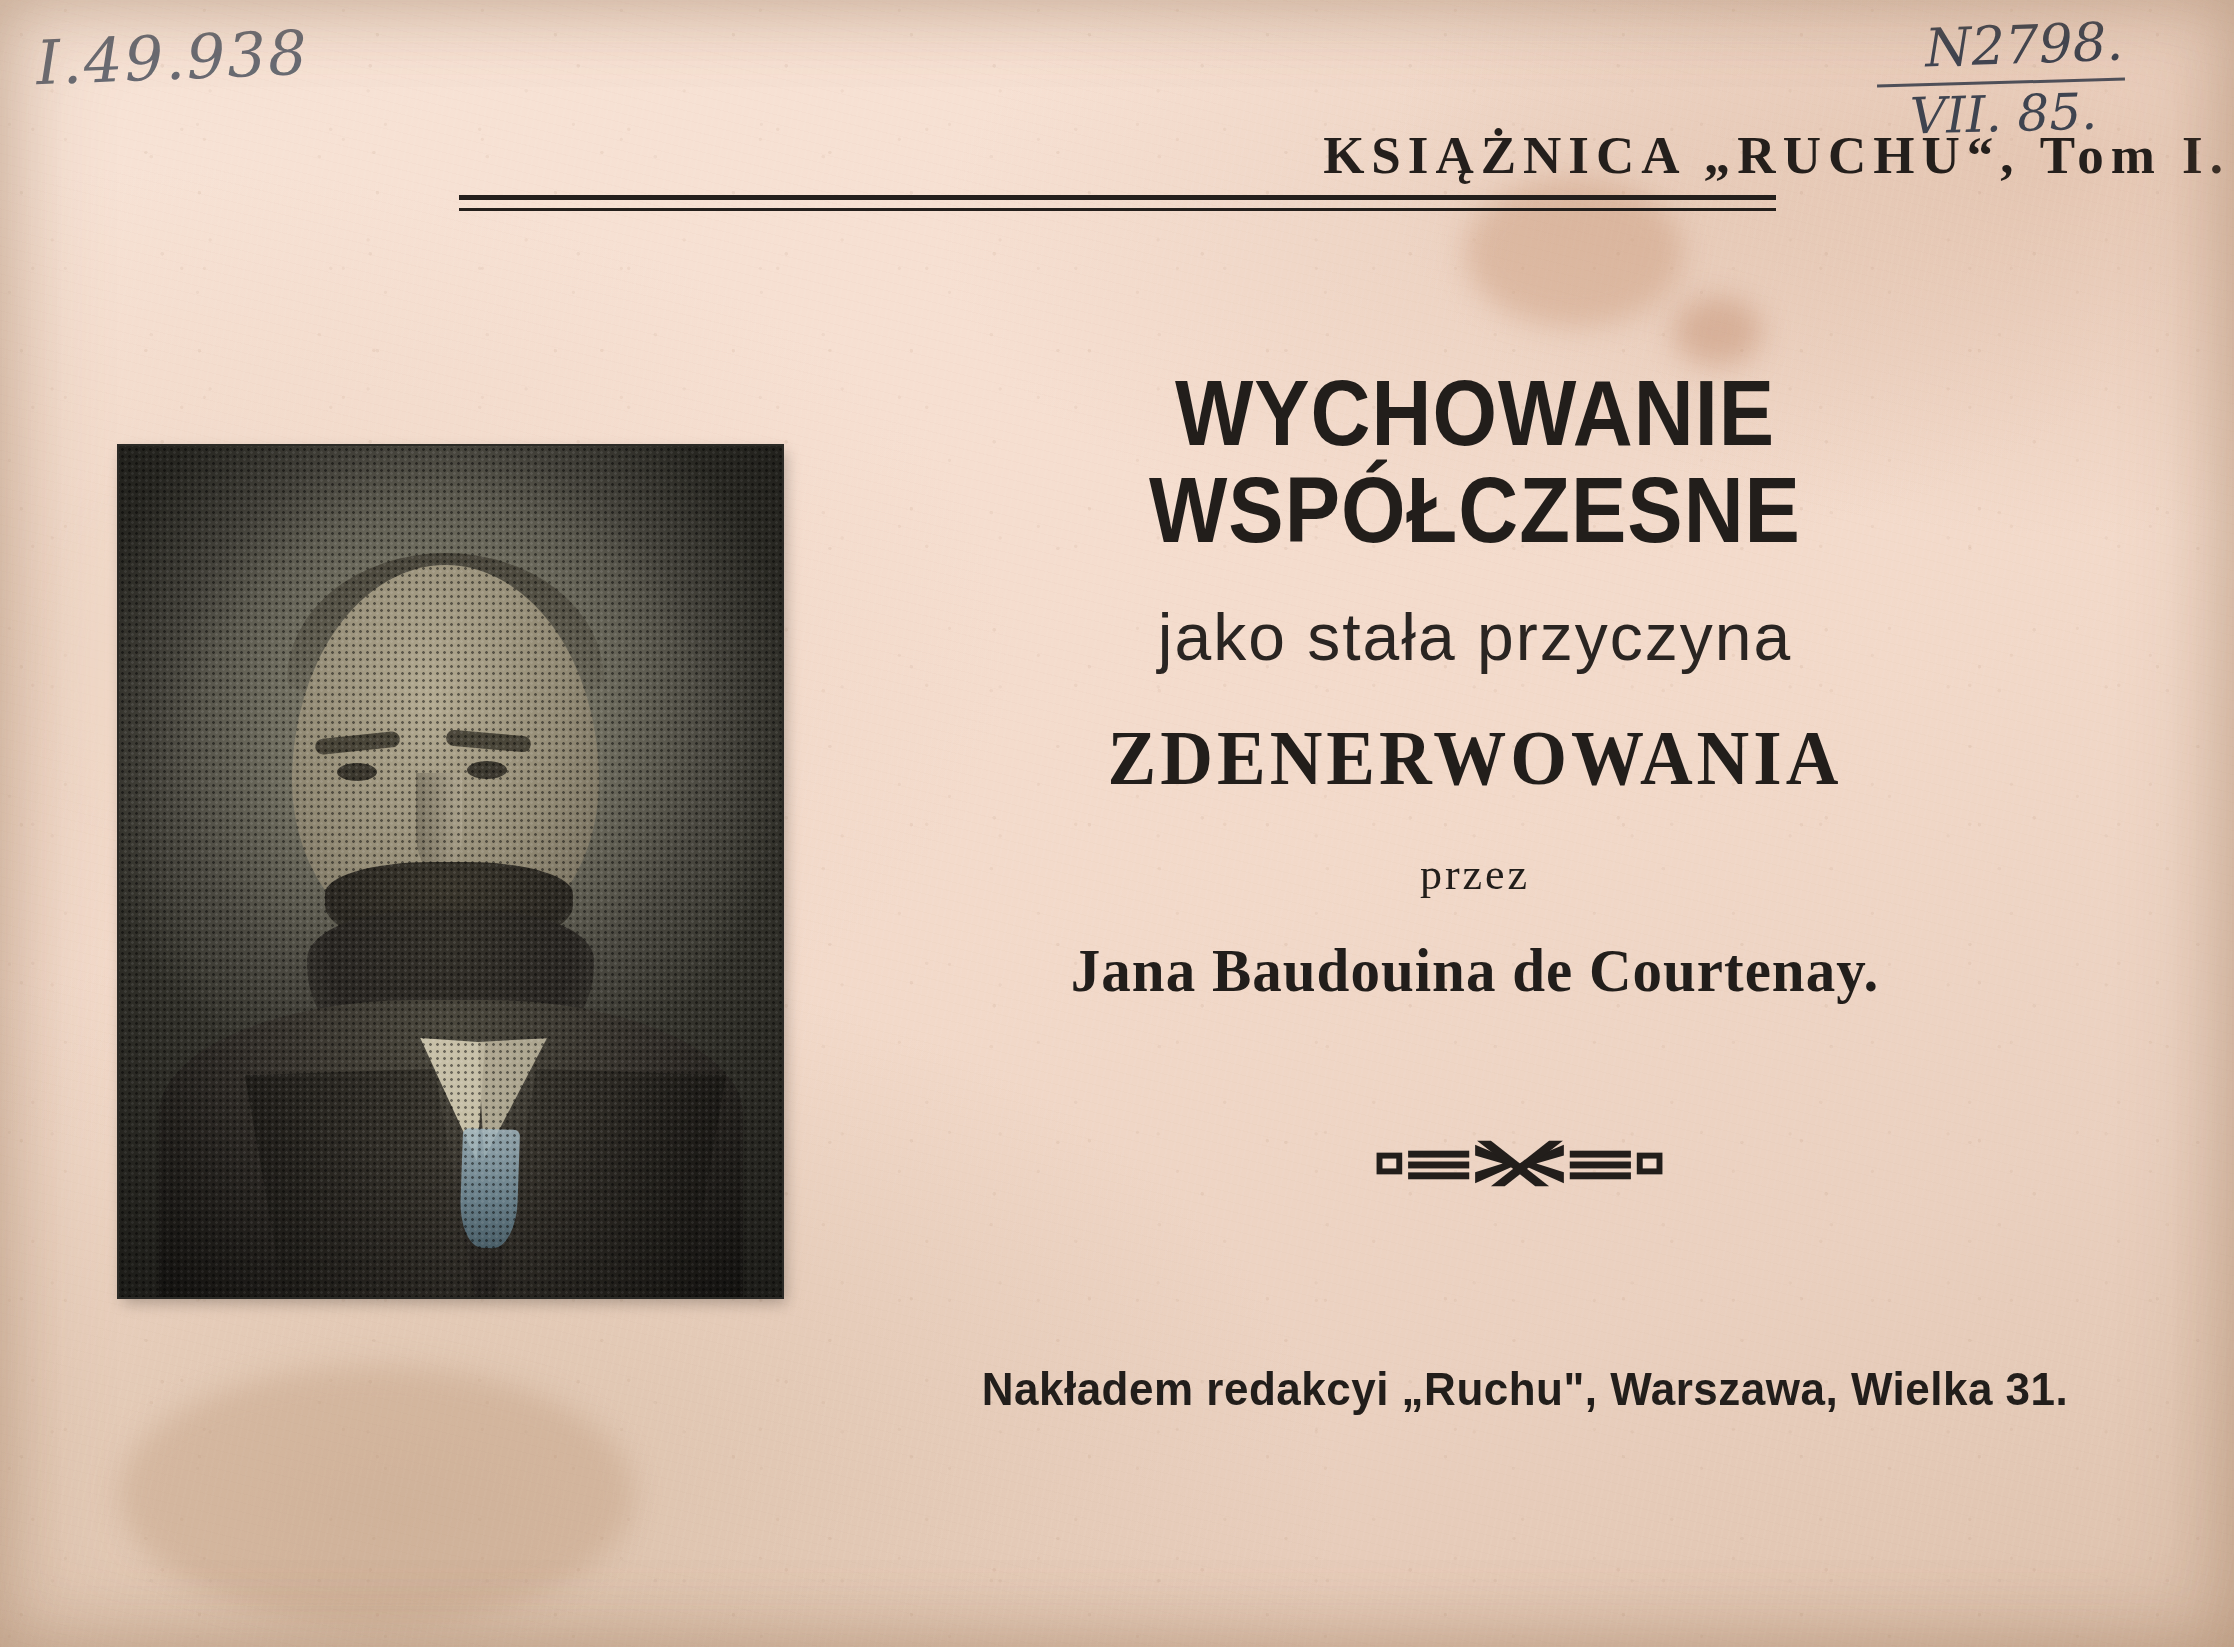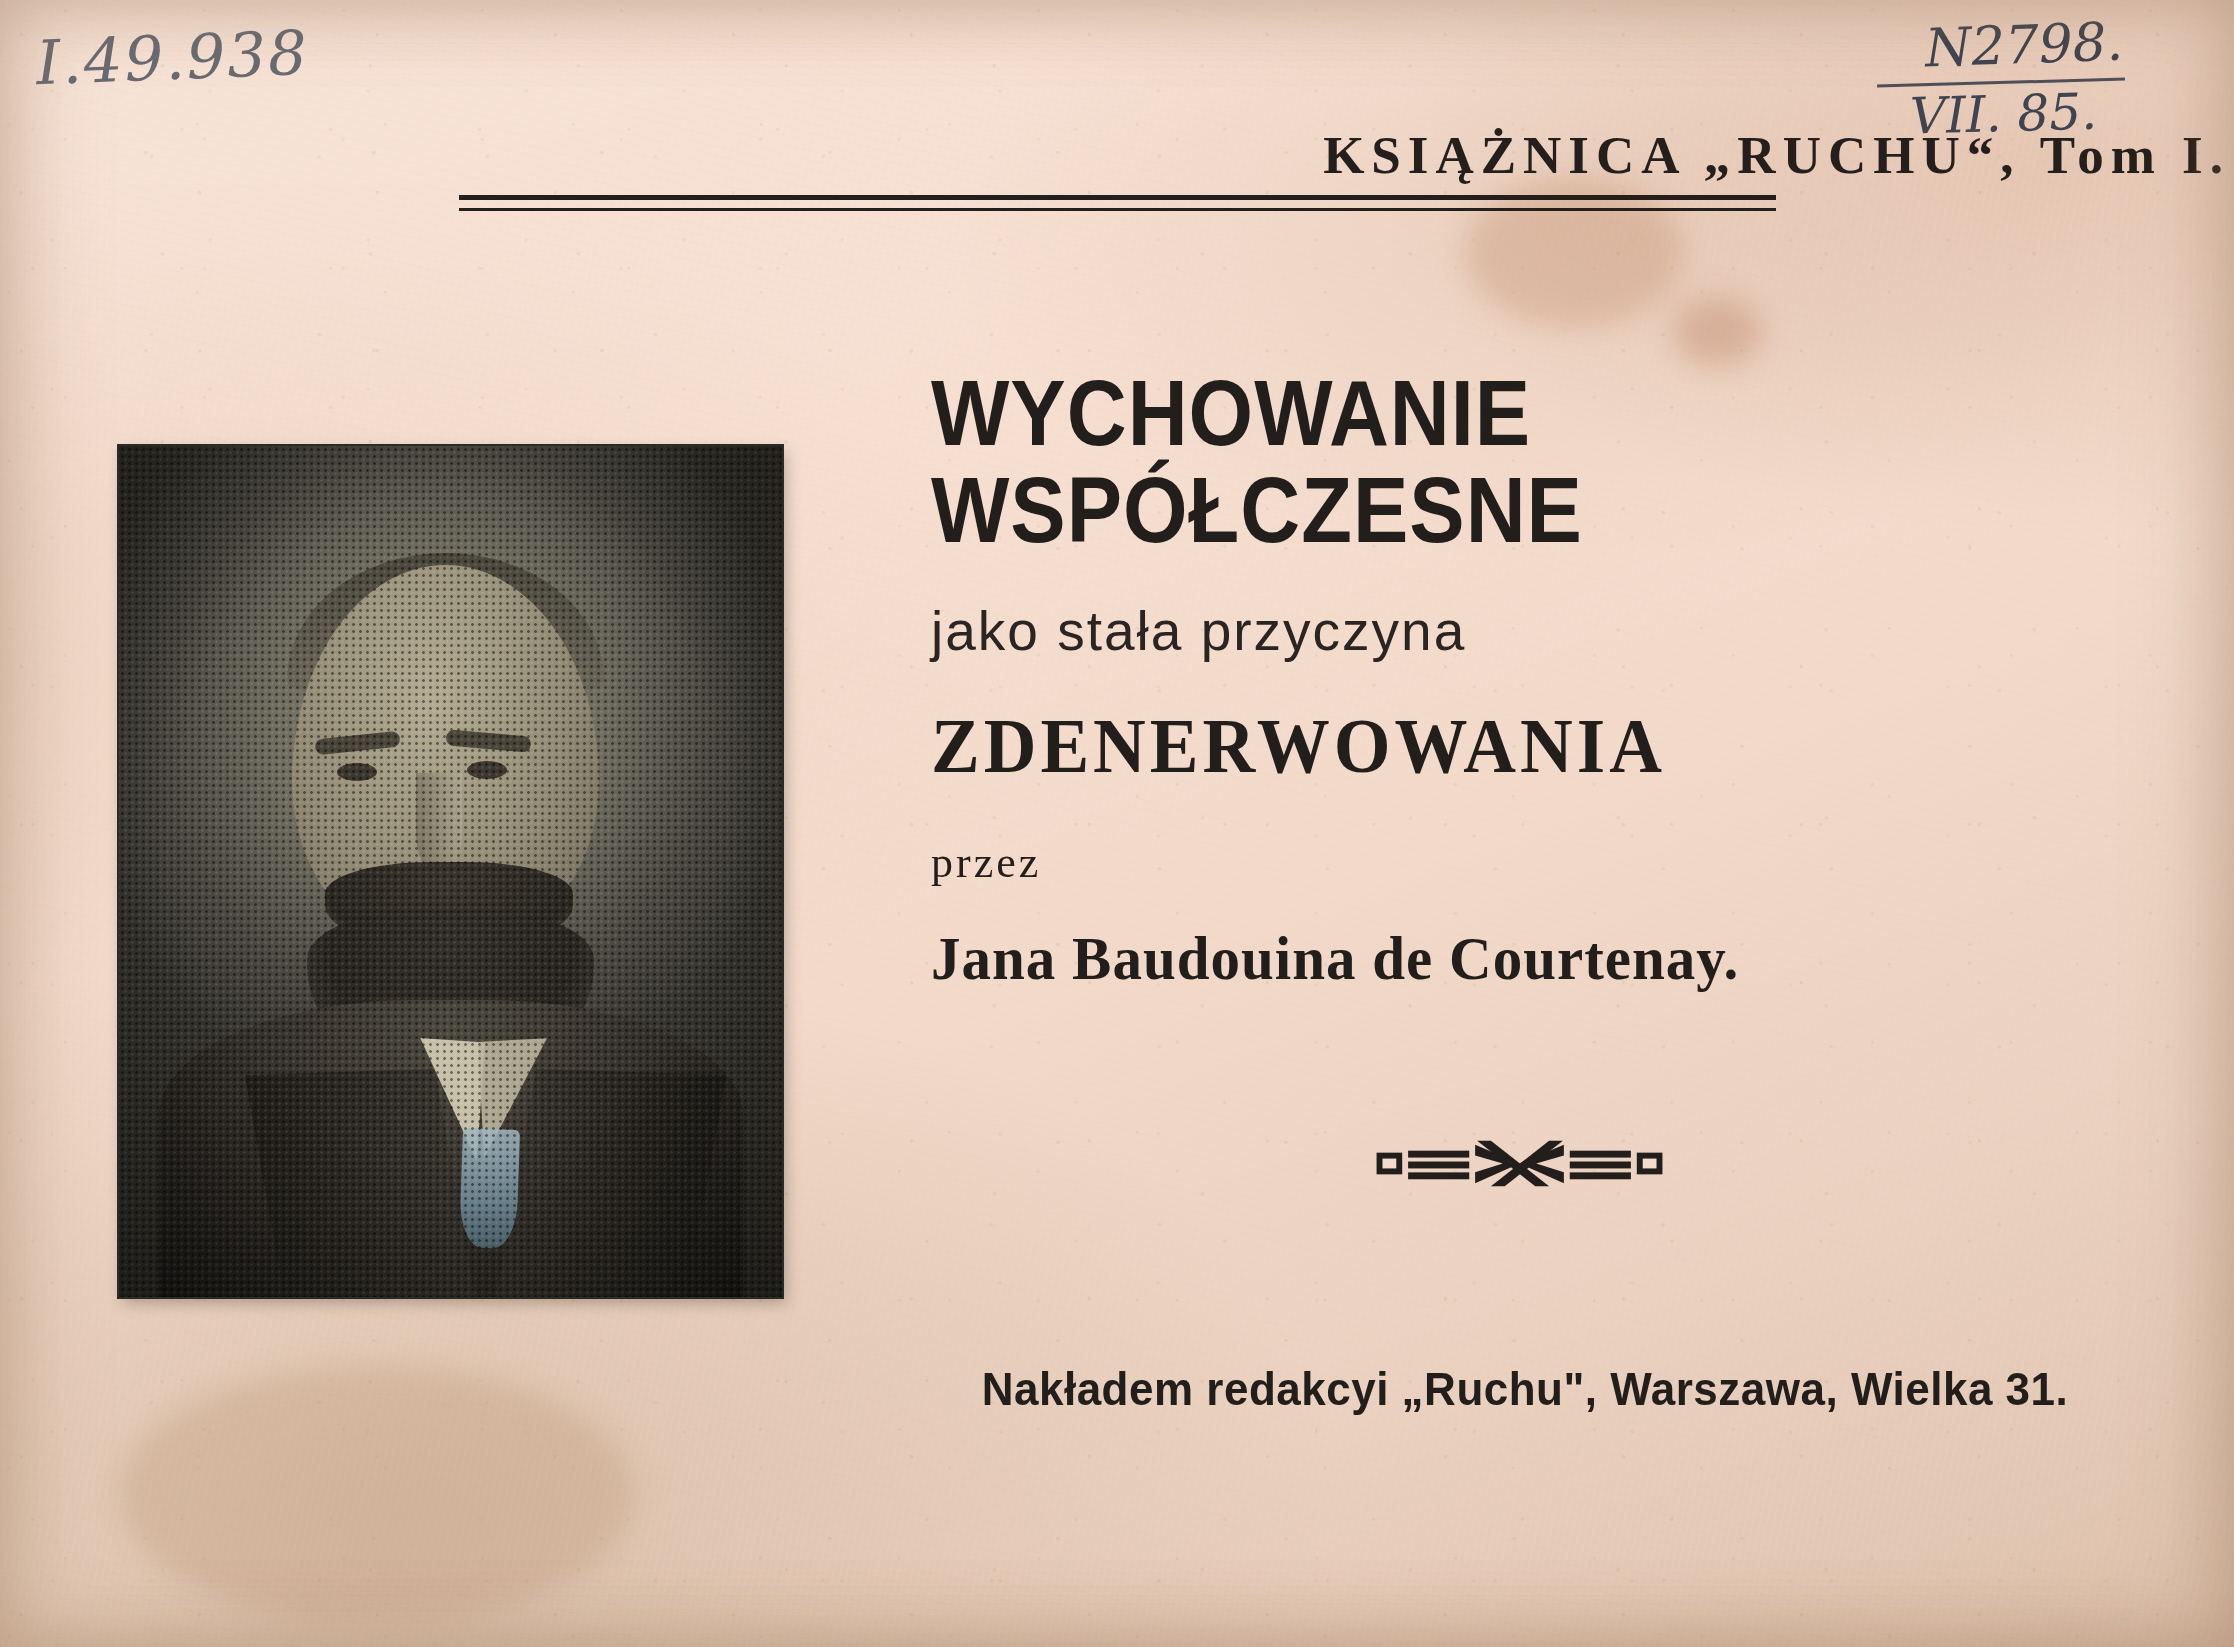"WYCHOWANIE WSPÓŁCZESNE" .titleblock { left: 931px -> 881px; text-align: left -> center }
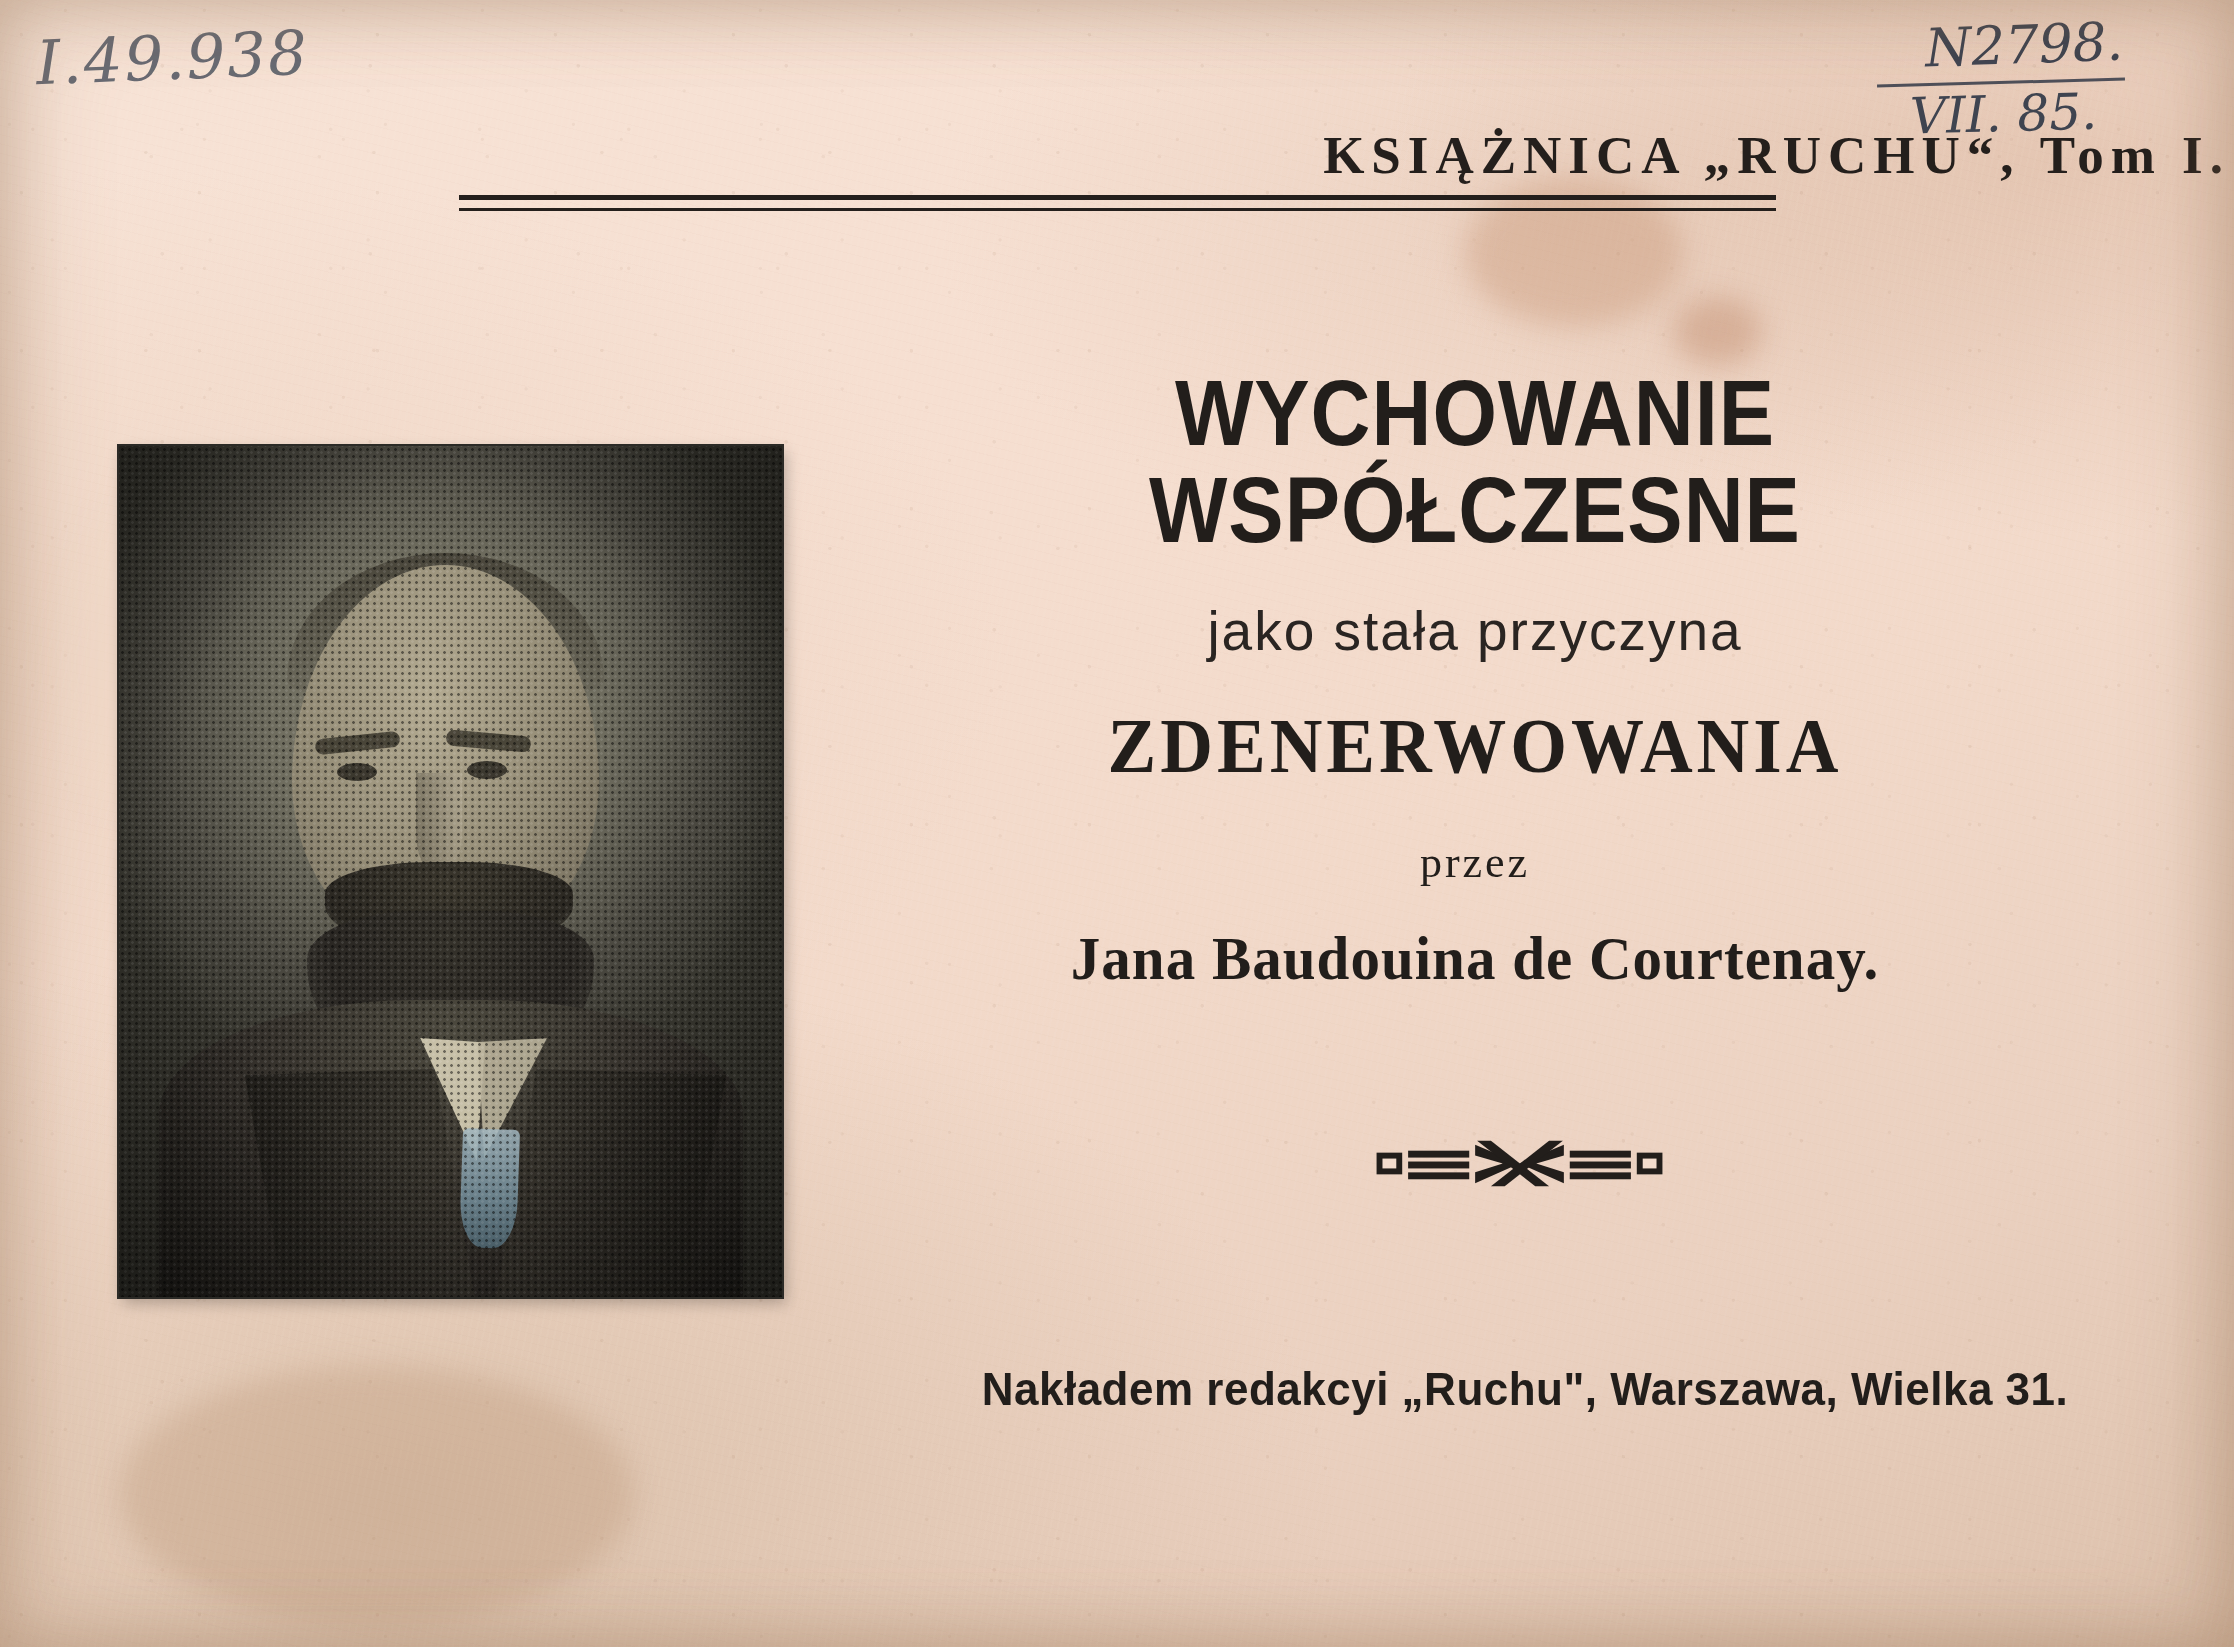"jako stała przyczyna" .t-sub1 { font-size: 55px -> 66px }
